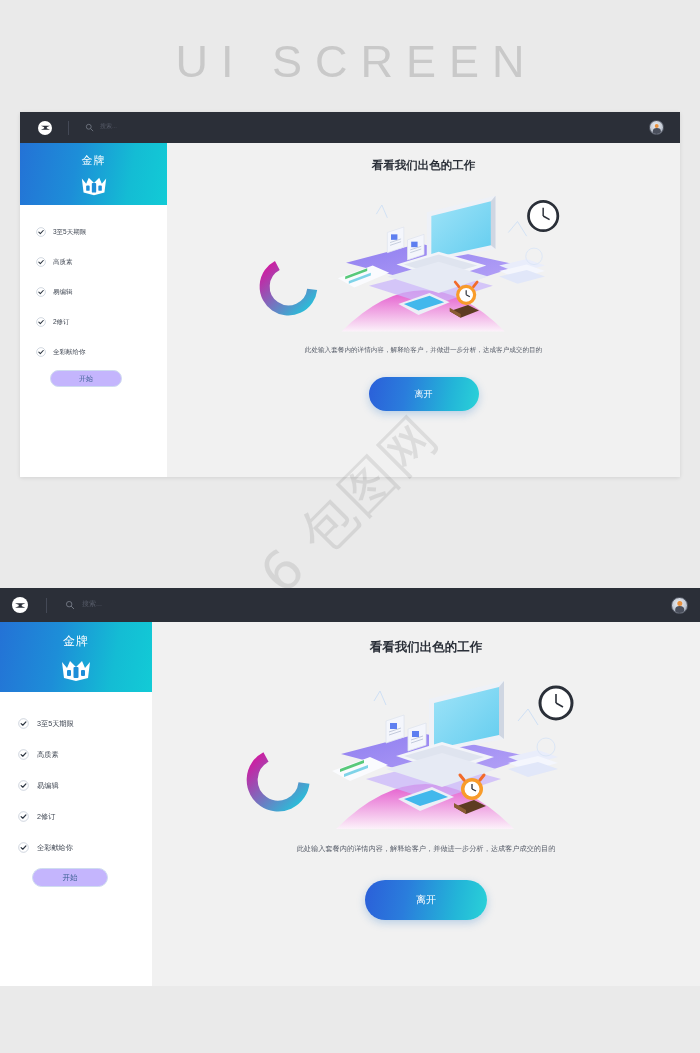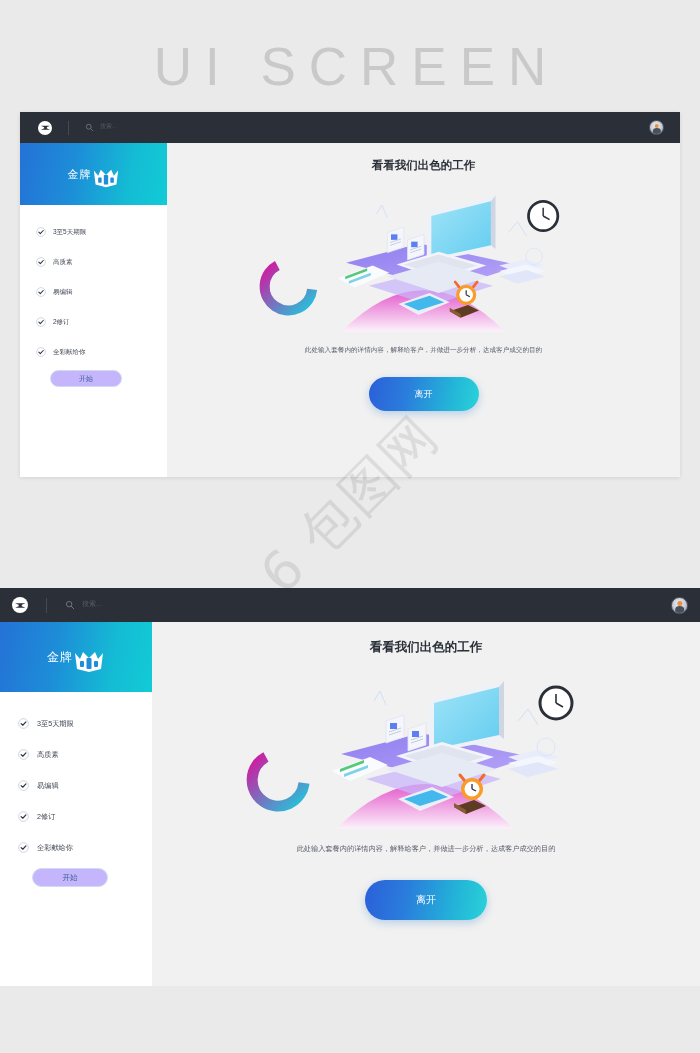"UI SCREEN" .page-title { font-size: 53px -> 45px }
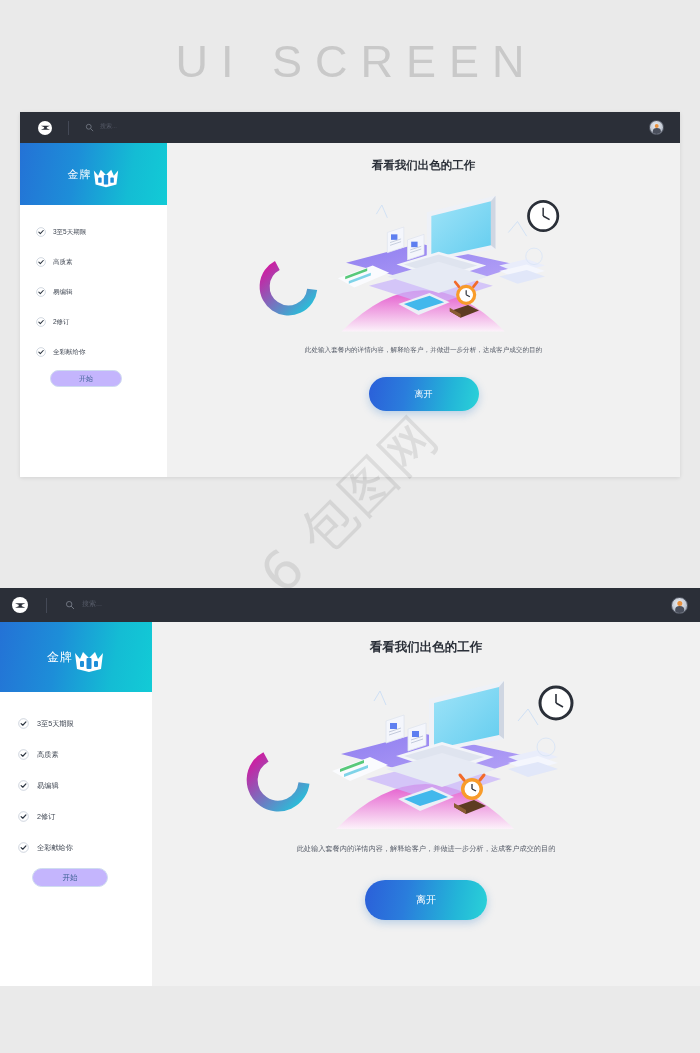"金牌" .plan-header { flex-direction: row -> column }
